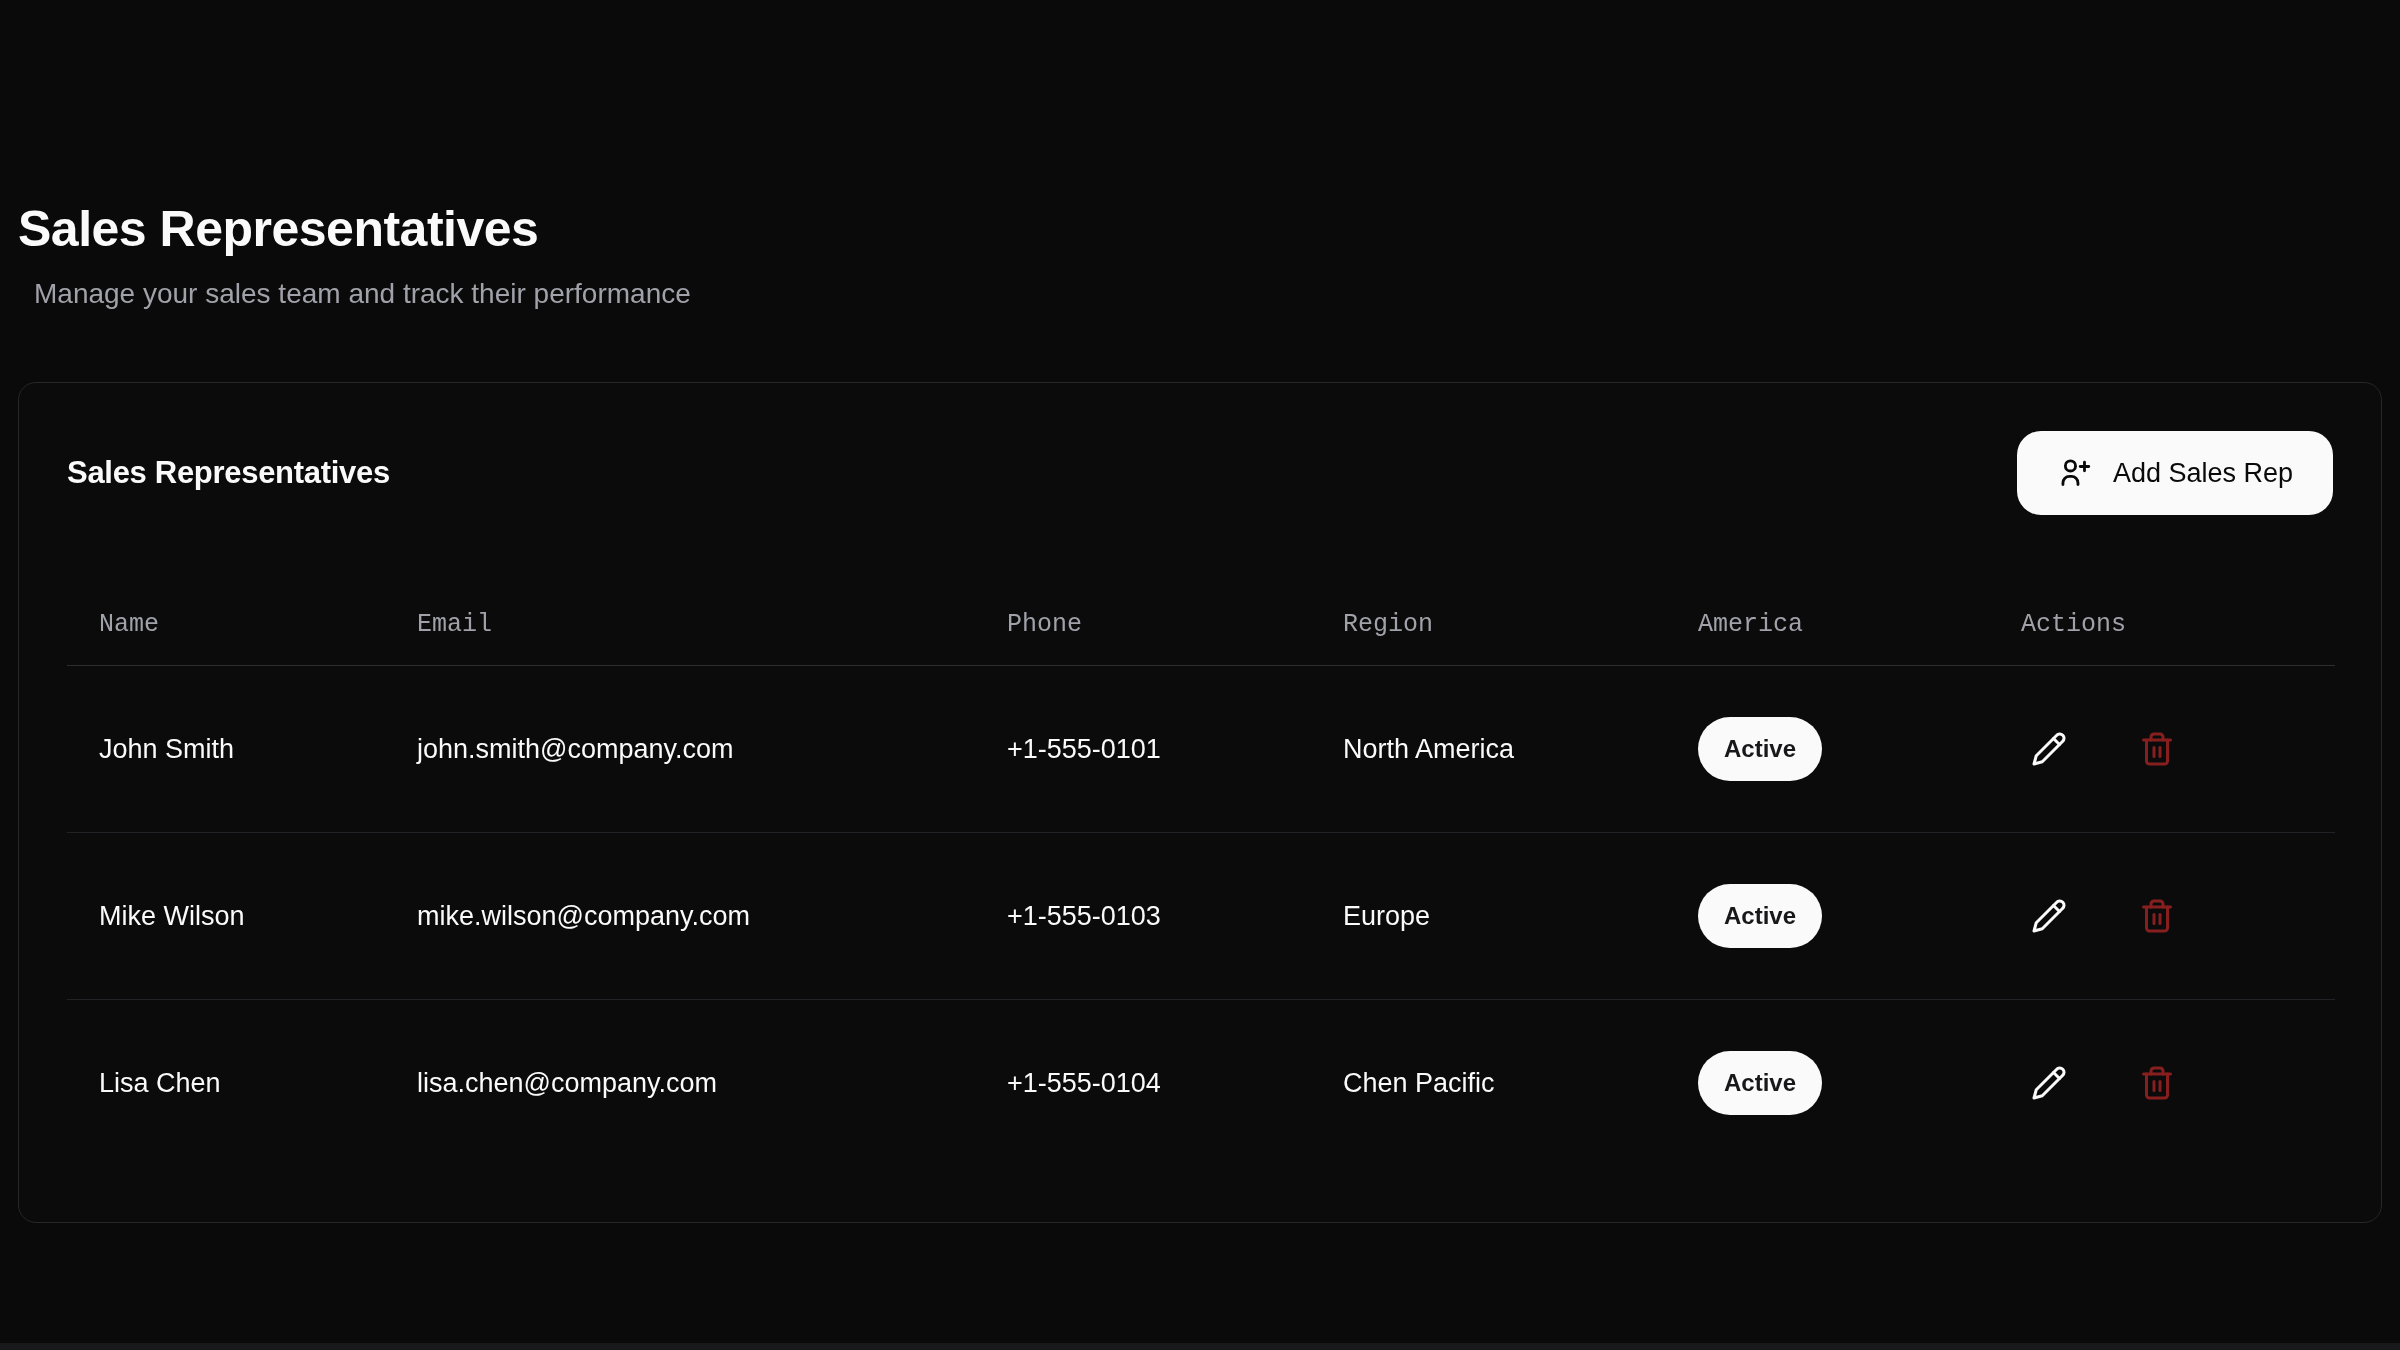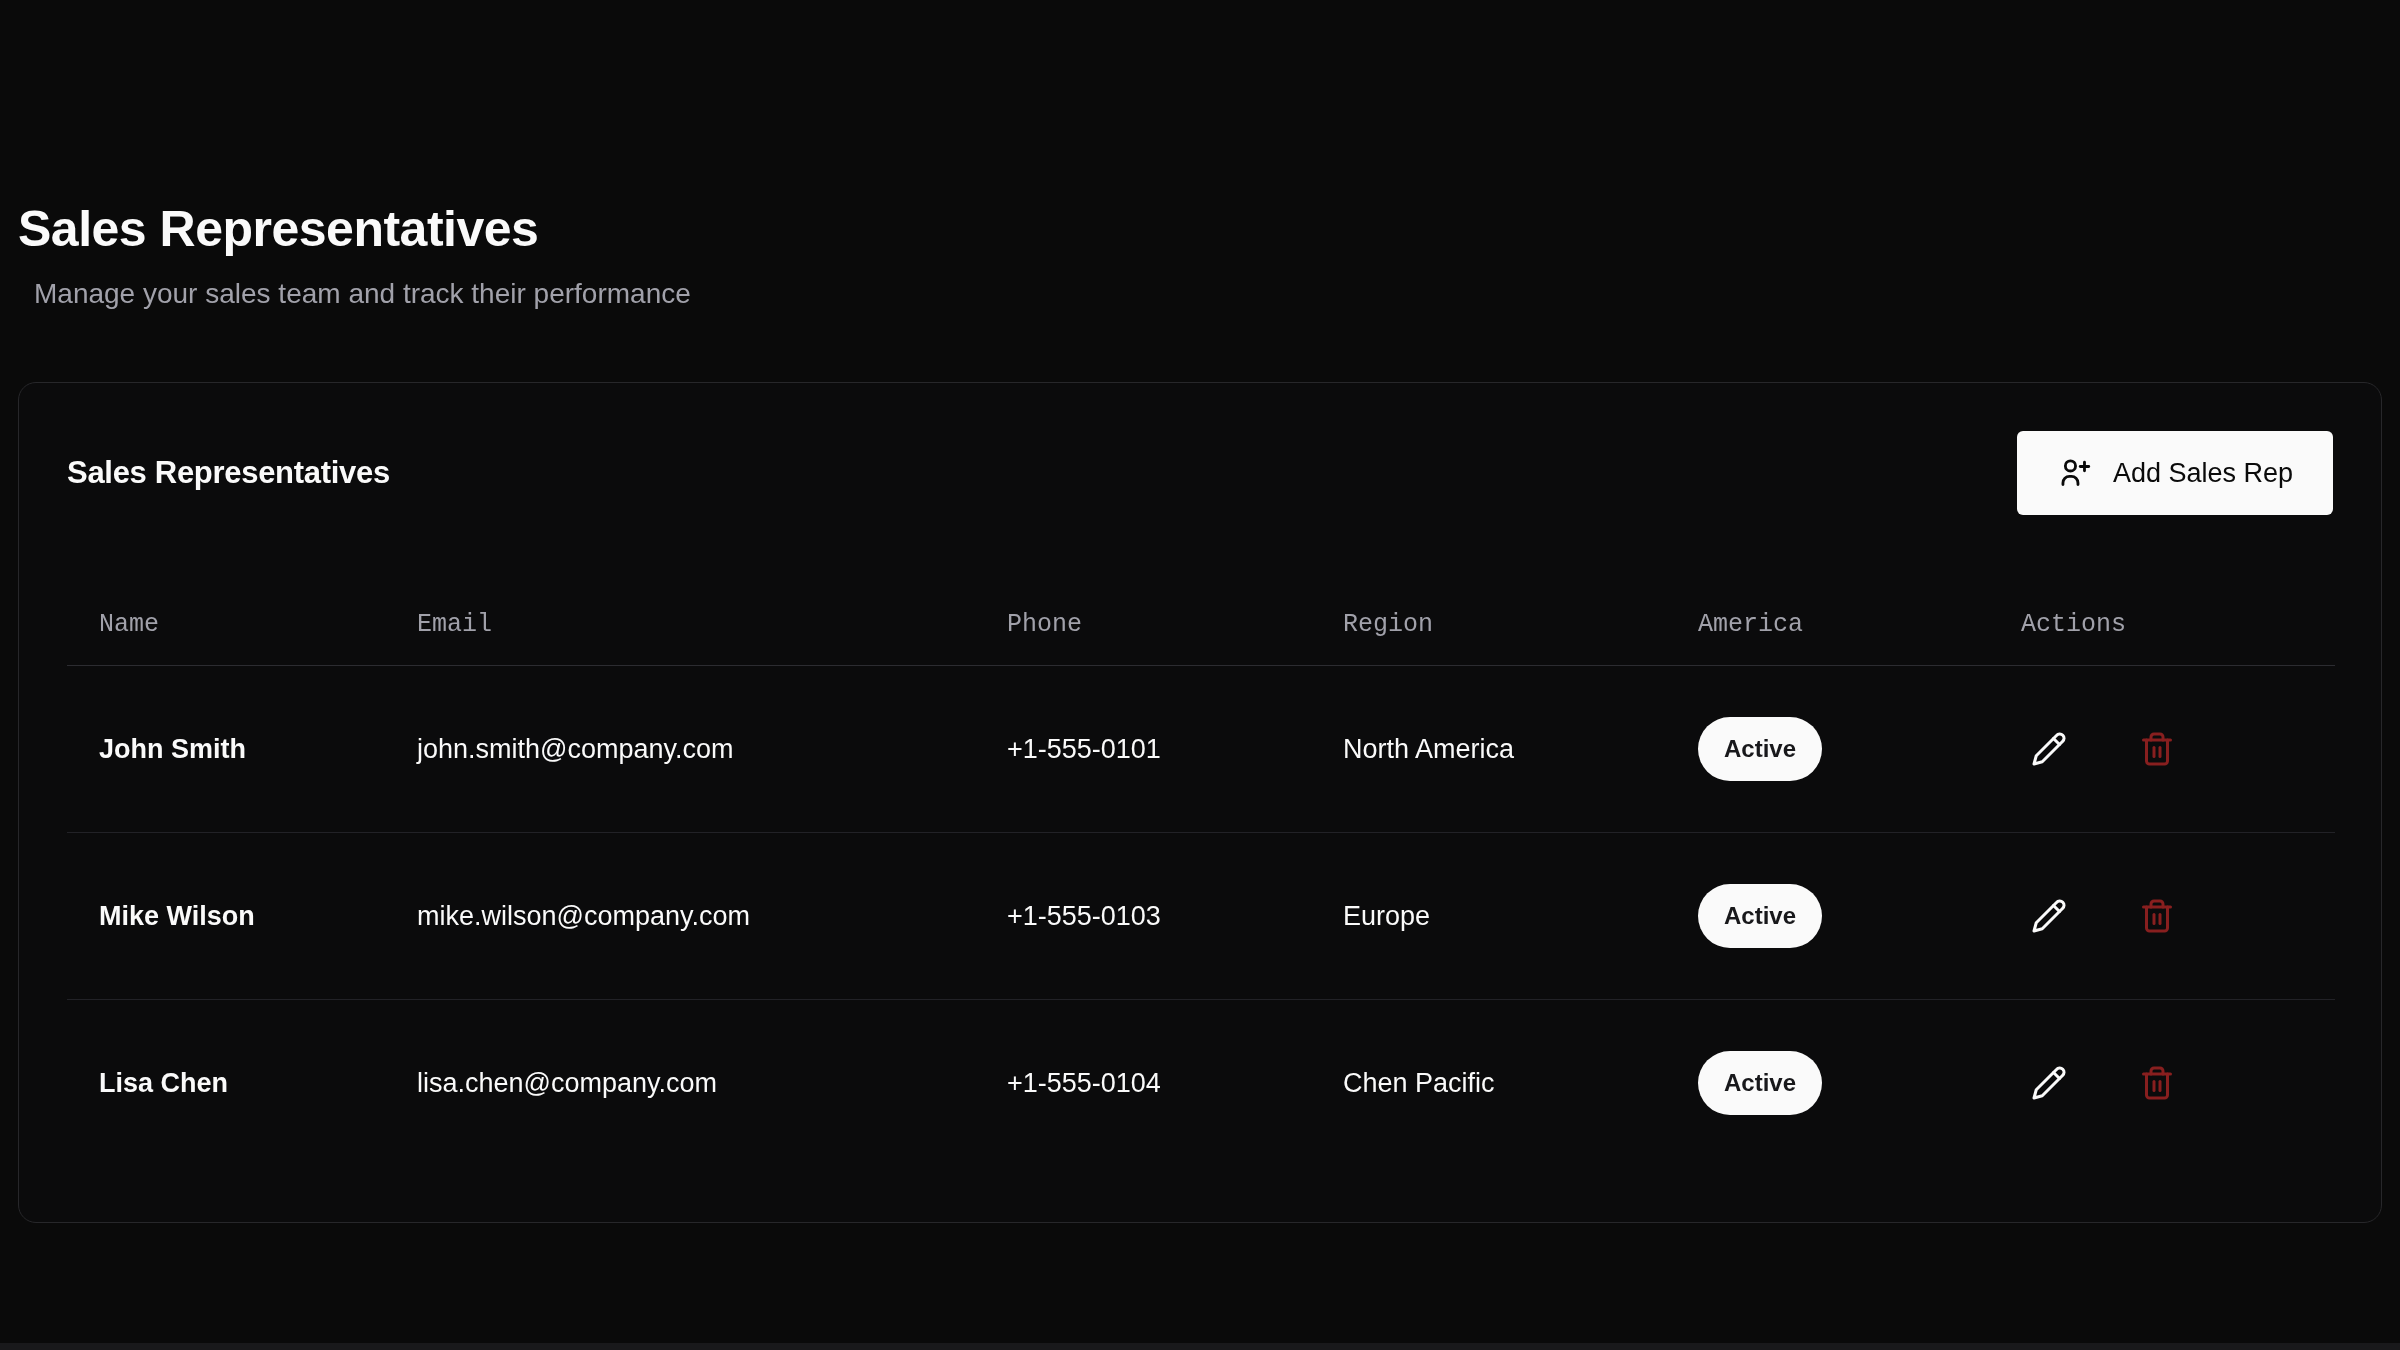"Add Sales Rep" .add-button { border-radius: 6px -> 24px }
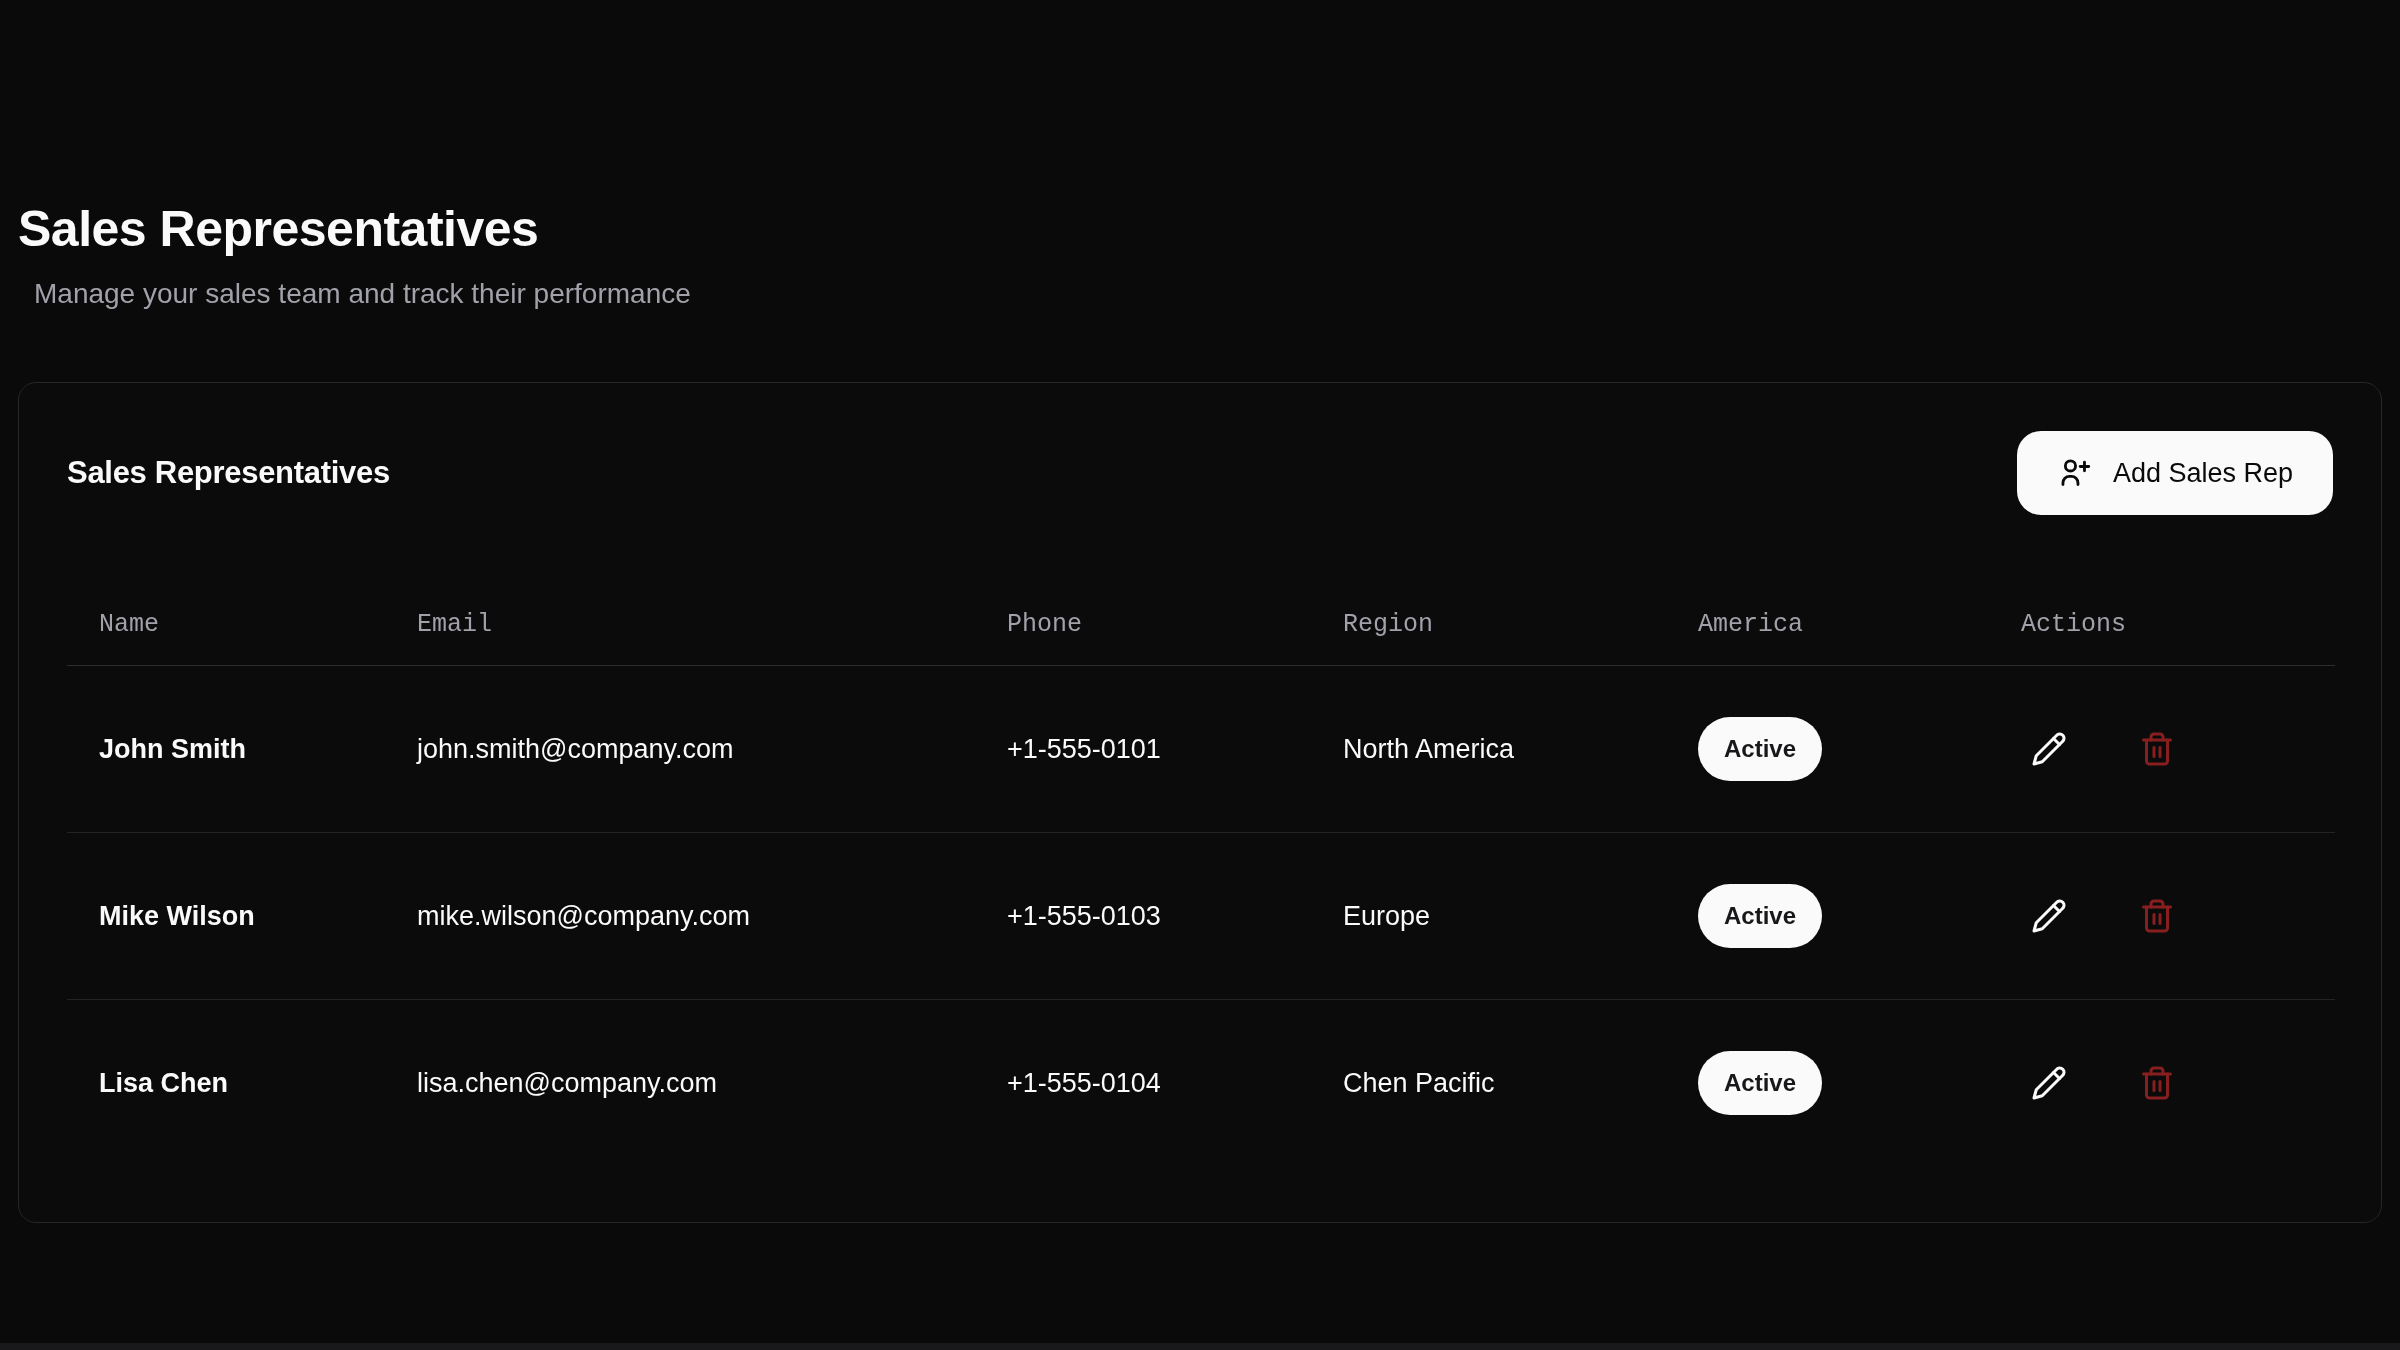"John Smith" td.cell-name { font-weight: 700 -> 400 }
